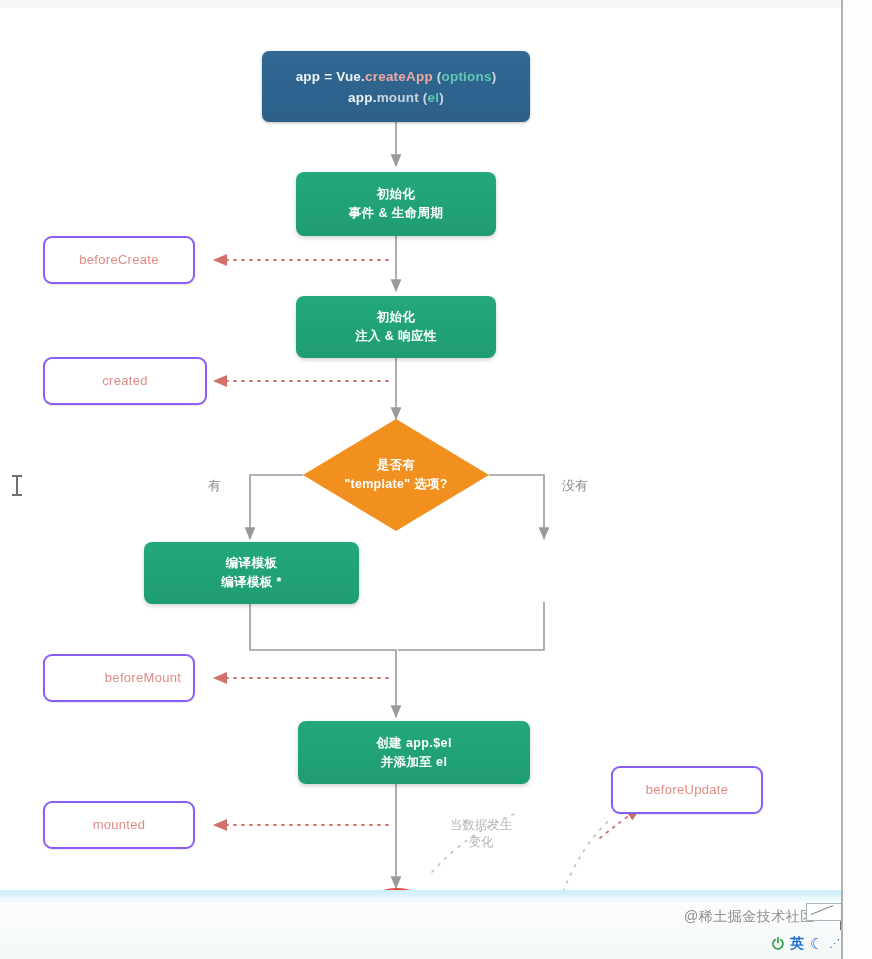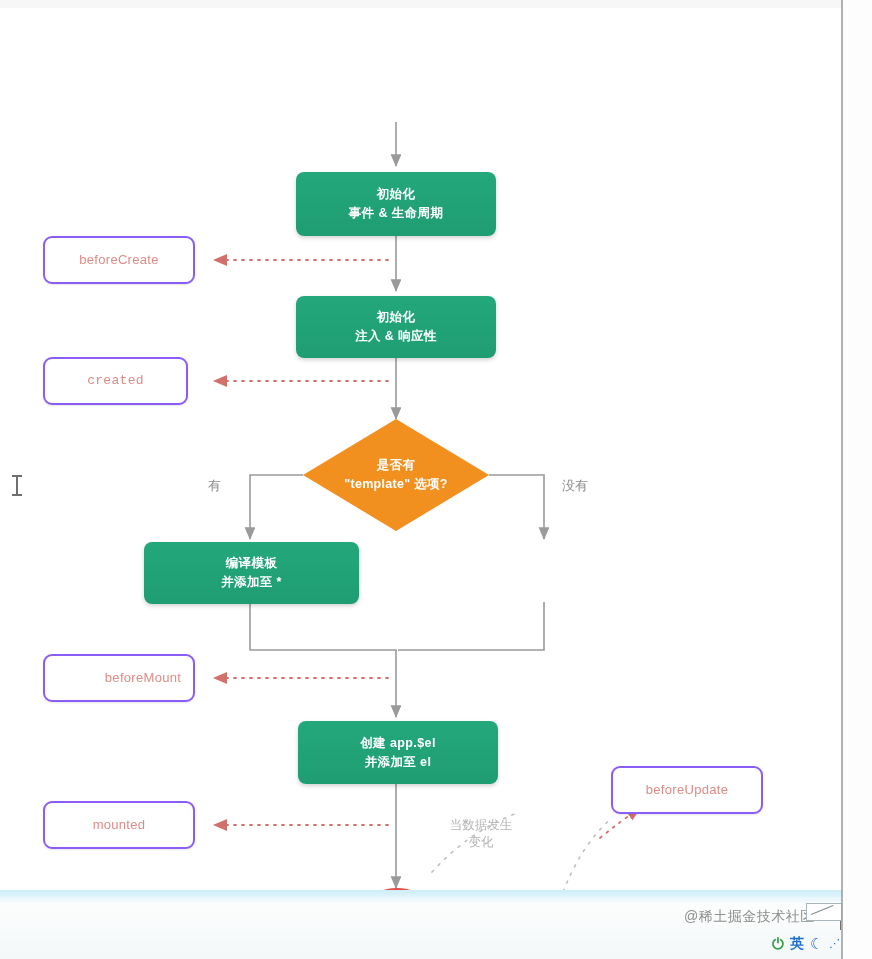"app = Vue.createApp (options)" div.node { html: none -> <div> <div> <span>app = Vue.</span><span>createApp</span><span> (</span><span>options</span><span>)</span> </div> <div> <span>app.</span><span>mount</span><span> (</span><span>el</span><span>)</span> </div> </div> }
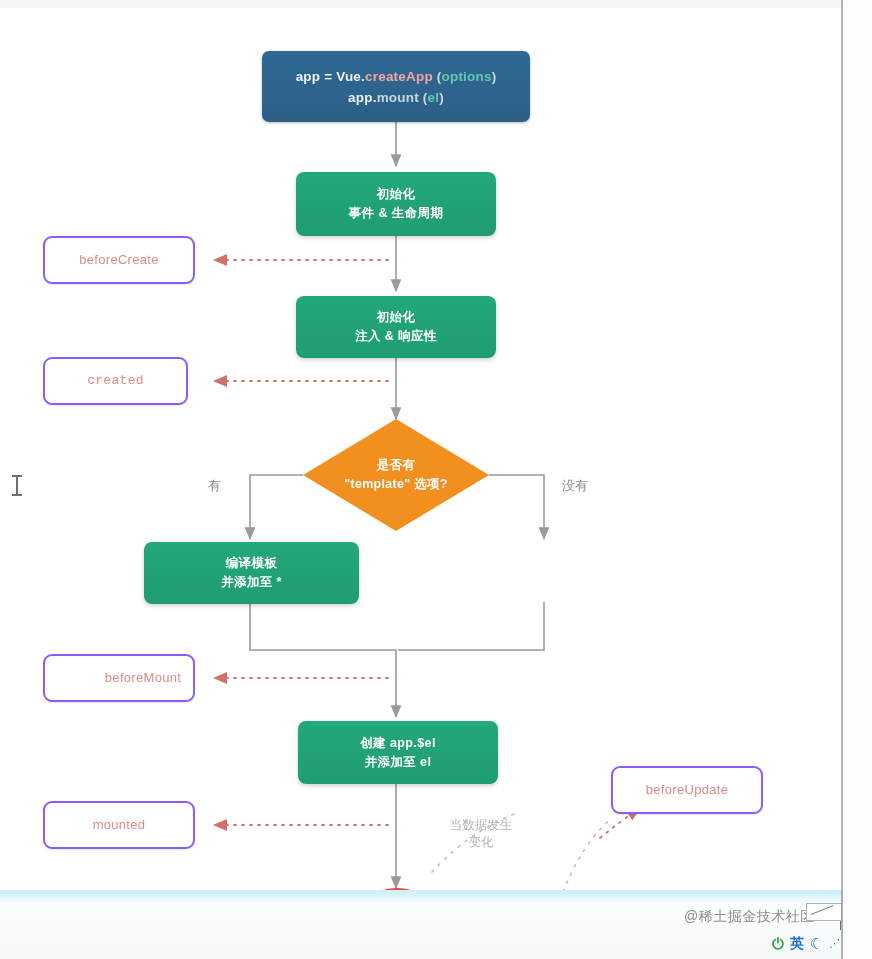"created" div.node { font-family: Liberation Mono, monospace -> none; width: 145px -> 164px }
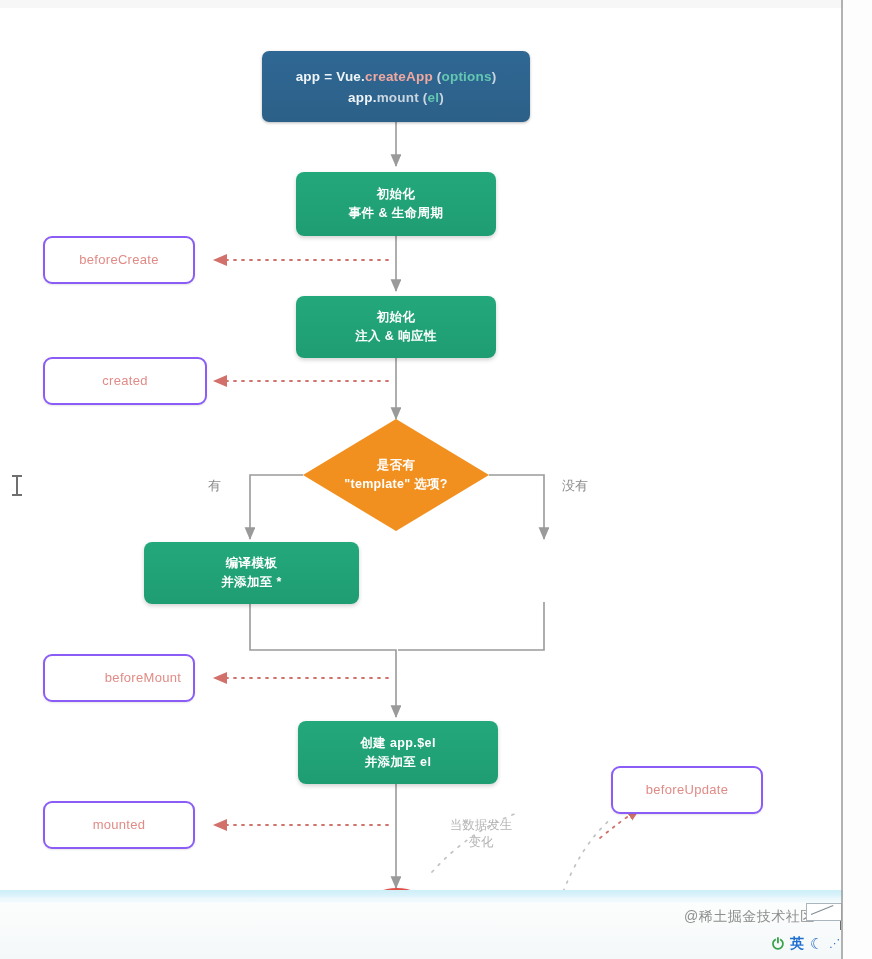"并添加至 *" div.ln { text: 并添加至 -> 编译模板 }
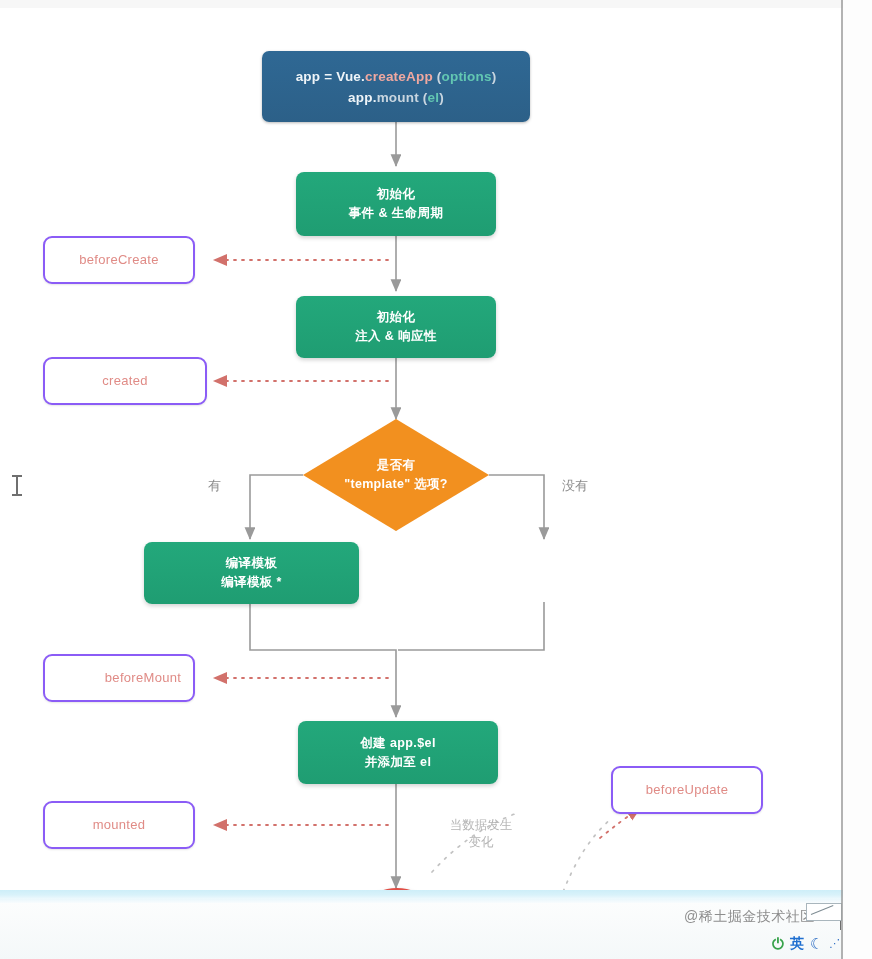"创建 app.$el" div.node { width: 200px -> 232px }
